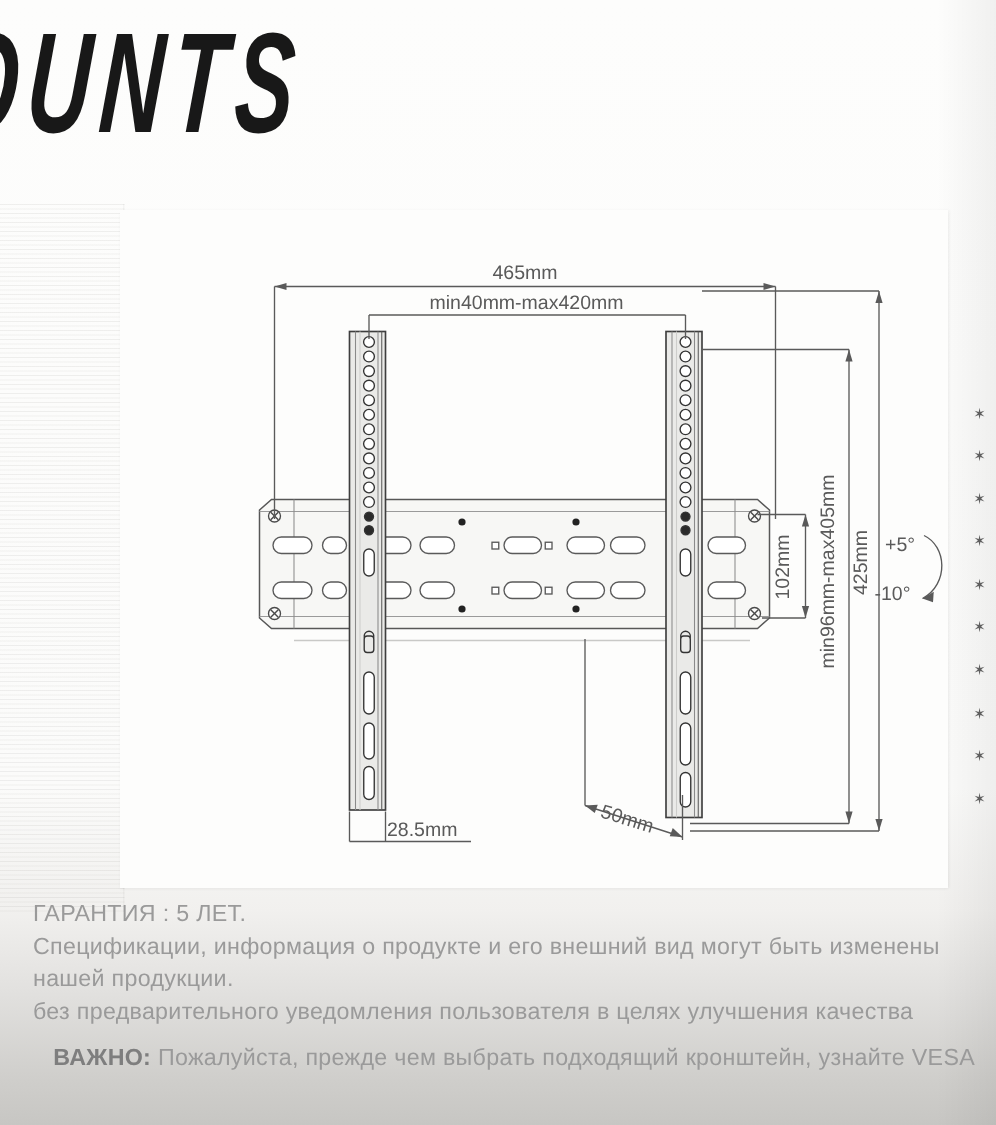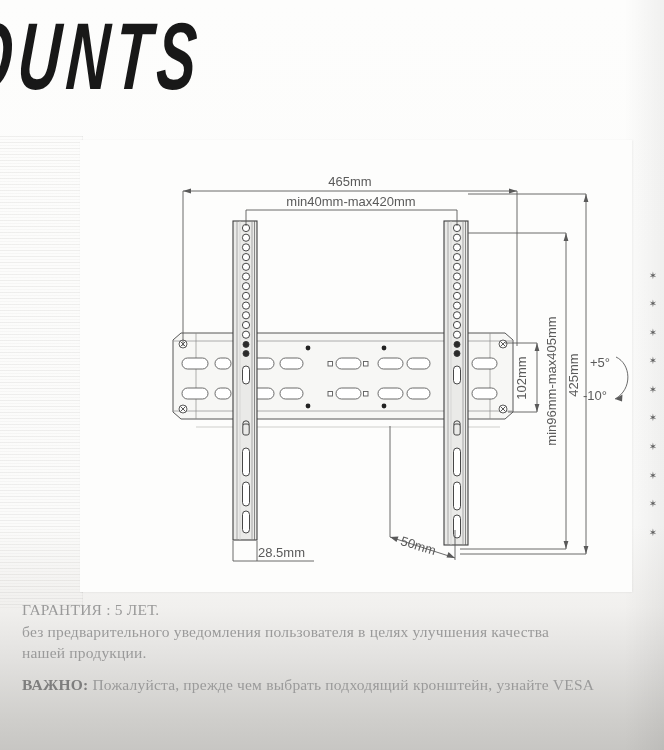"ГАРАНТИЯ : 5 ЛЕТ." .footer { font-family: Liberation Serif, serif -> none }
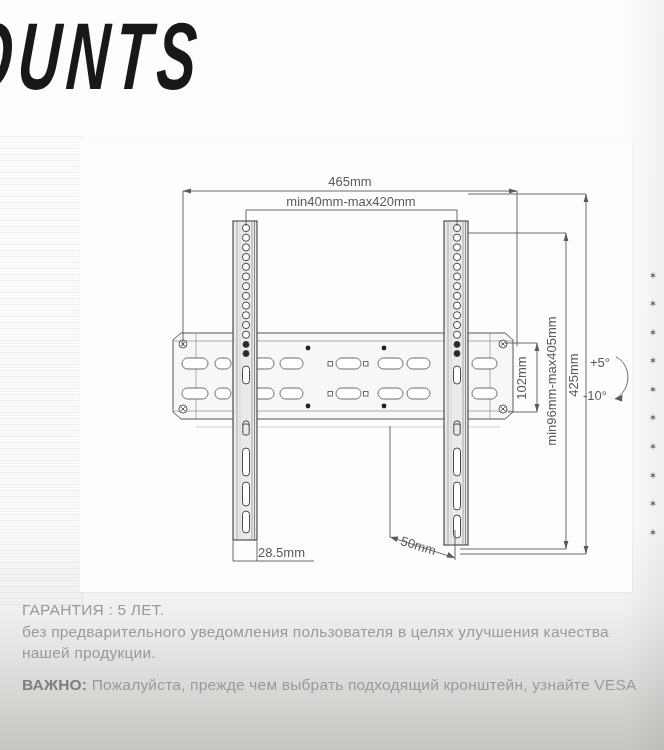"Спецификации, информация о продукте и" div.line { html: none -> <div>Спецификации, информация о продукте и его внешний вид могут быть изменены</div> }
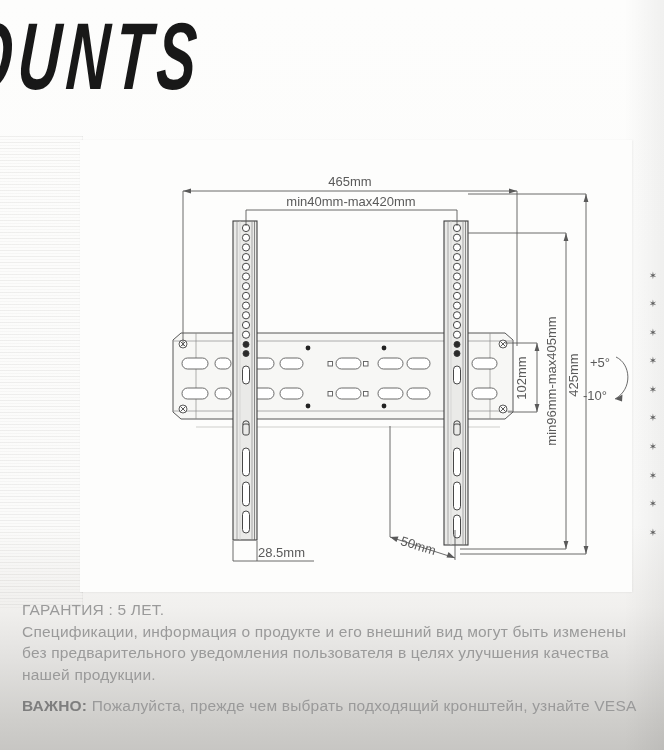"без предварительного уведомления" div.line { order: before "нашей продукции." -> after "нашей продукции." }
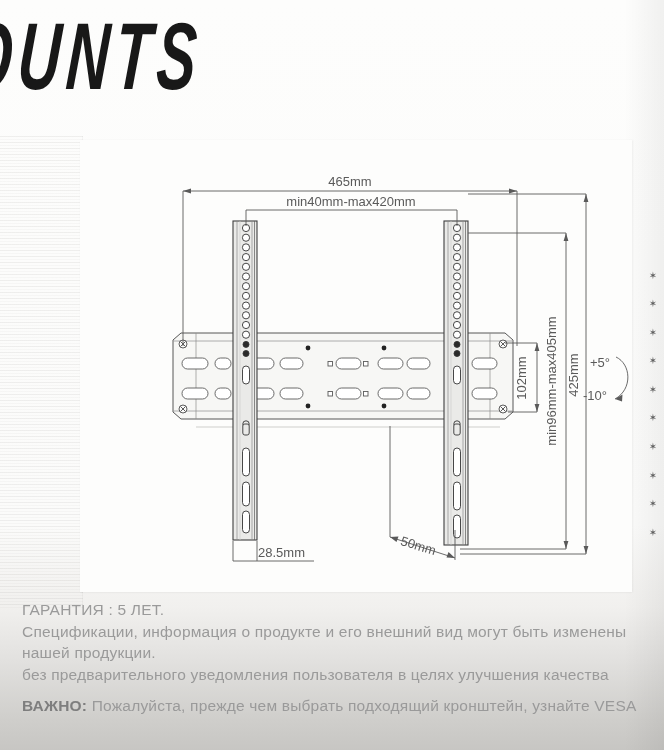"ВАЖНО: Пожалуйста, прежде чем выбрать" .footer .block2 { text-align: none -> right }
